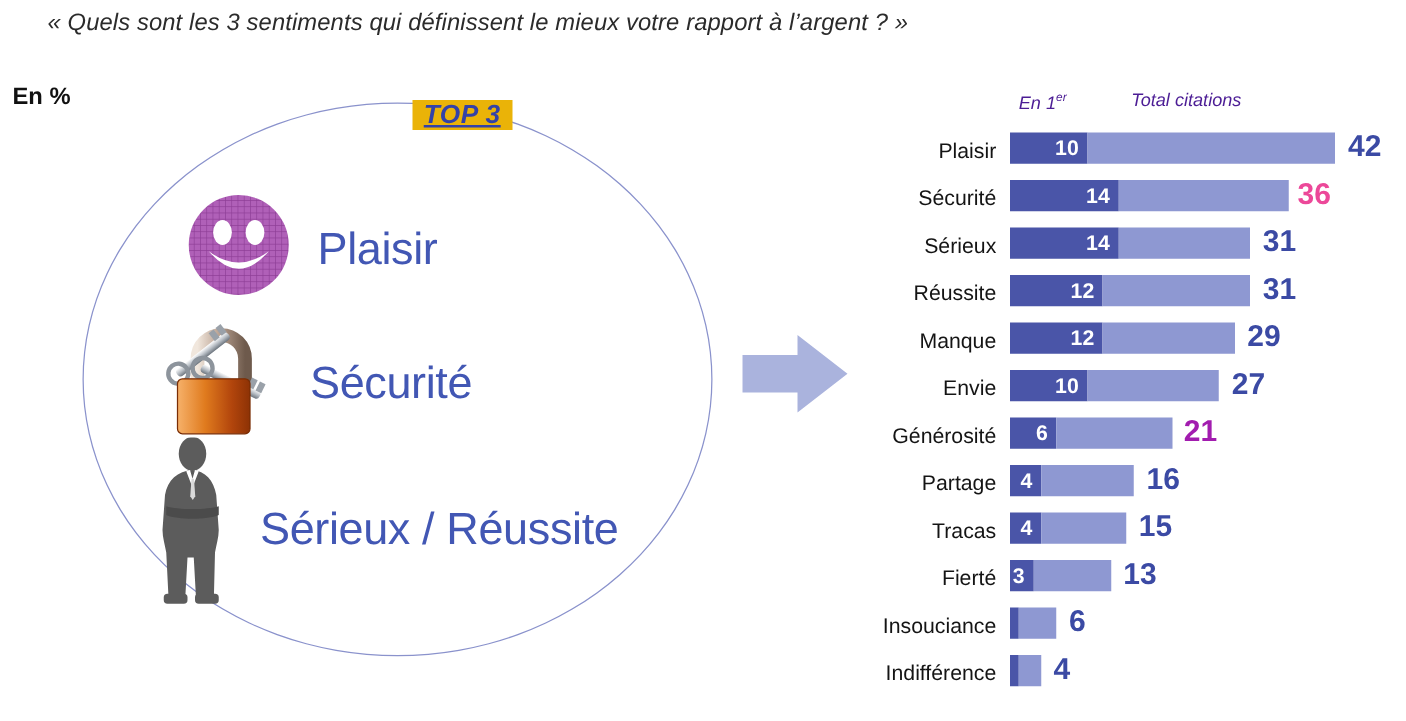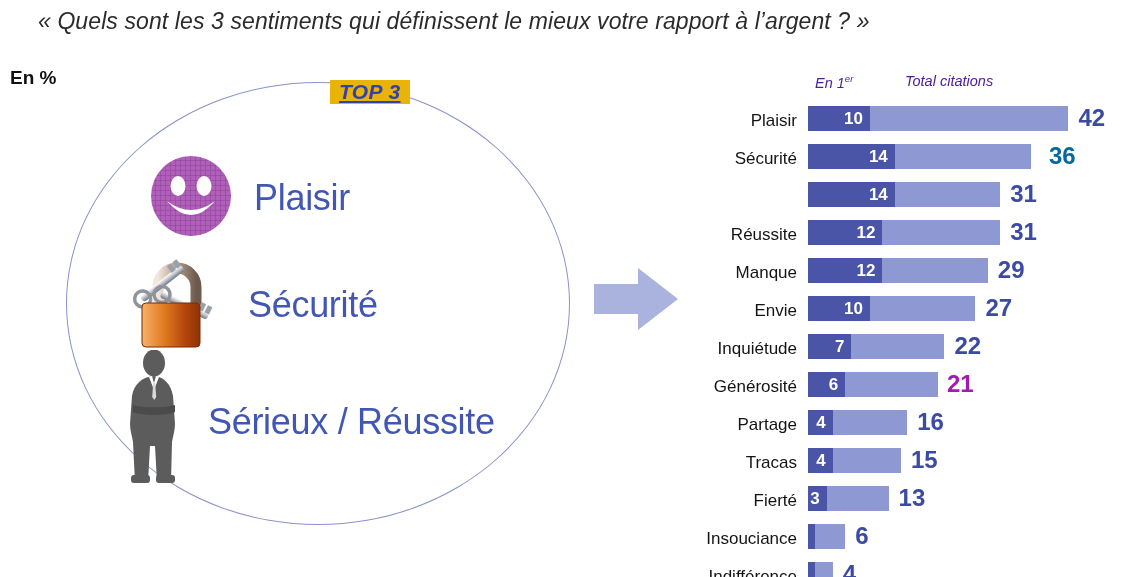"« Quels sont les 3" #question { font-size: 23px -> 19px }
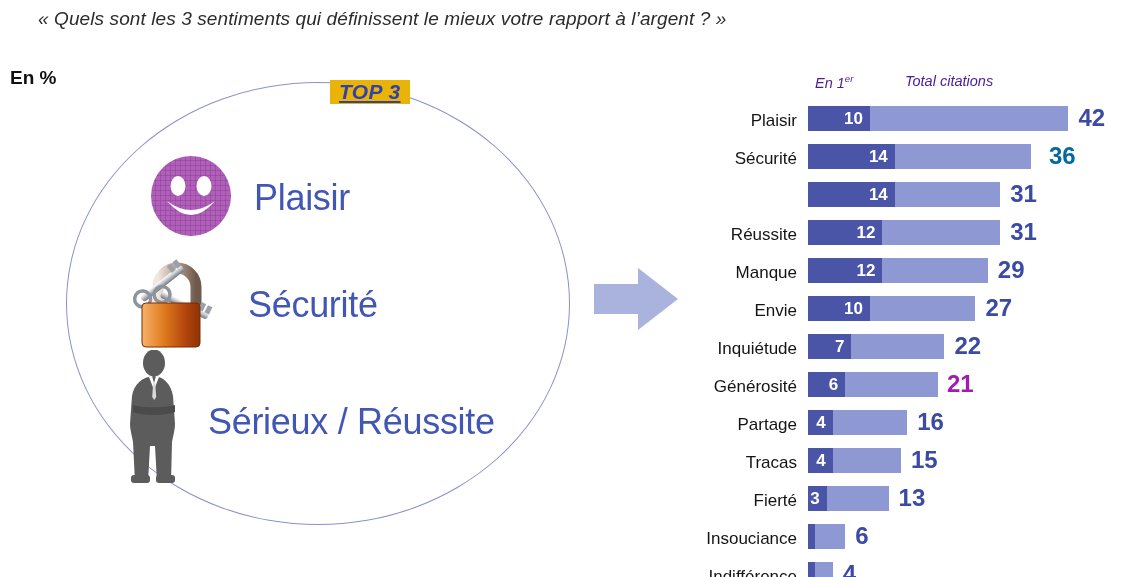"36" div.total-val { color: #0369a1 -> #ec4899; left: 389px -> 378px }
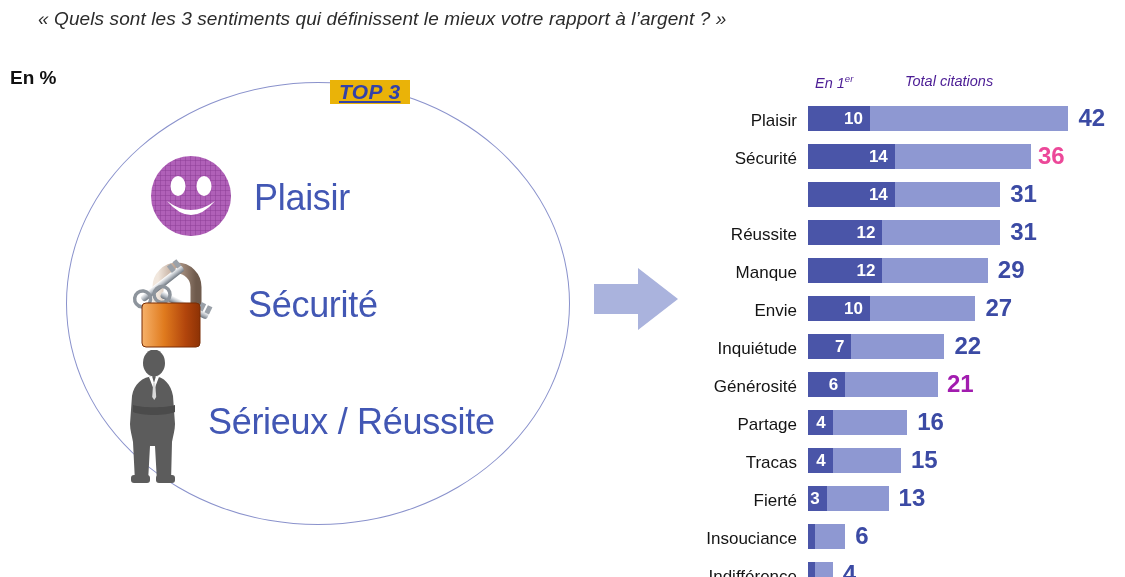"Sérieux" div.cat-label { html: none -> <div>Sérieux</div> }
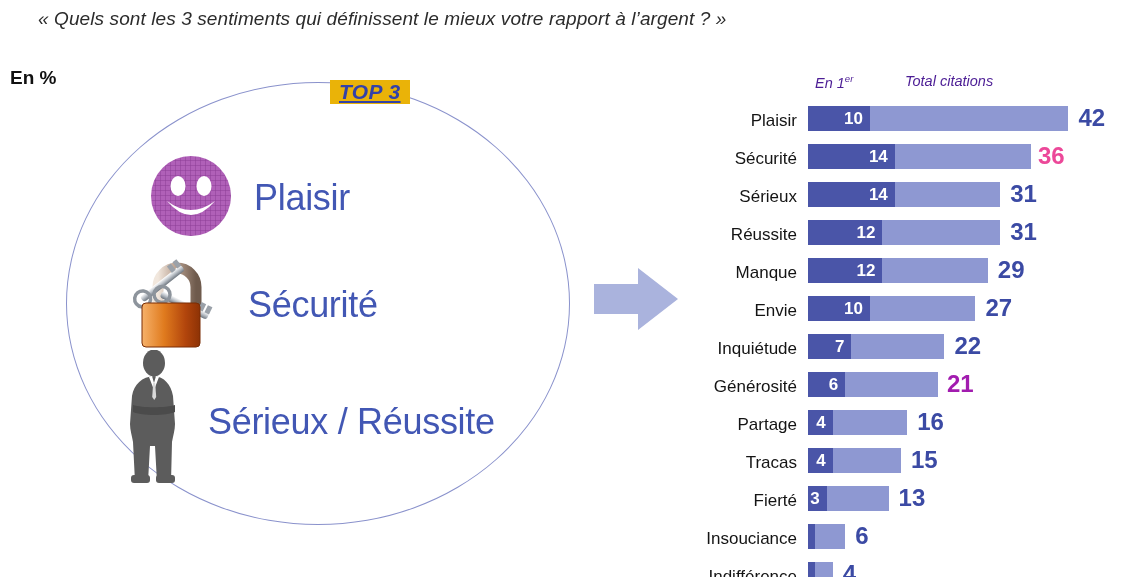"Inquiétude" div.bar-row { html: <div> <div>Inquiétude</div> <div> <div> <span>7</span> </div> <div></div> </div> <div>22</div> </div> -> none }
